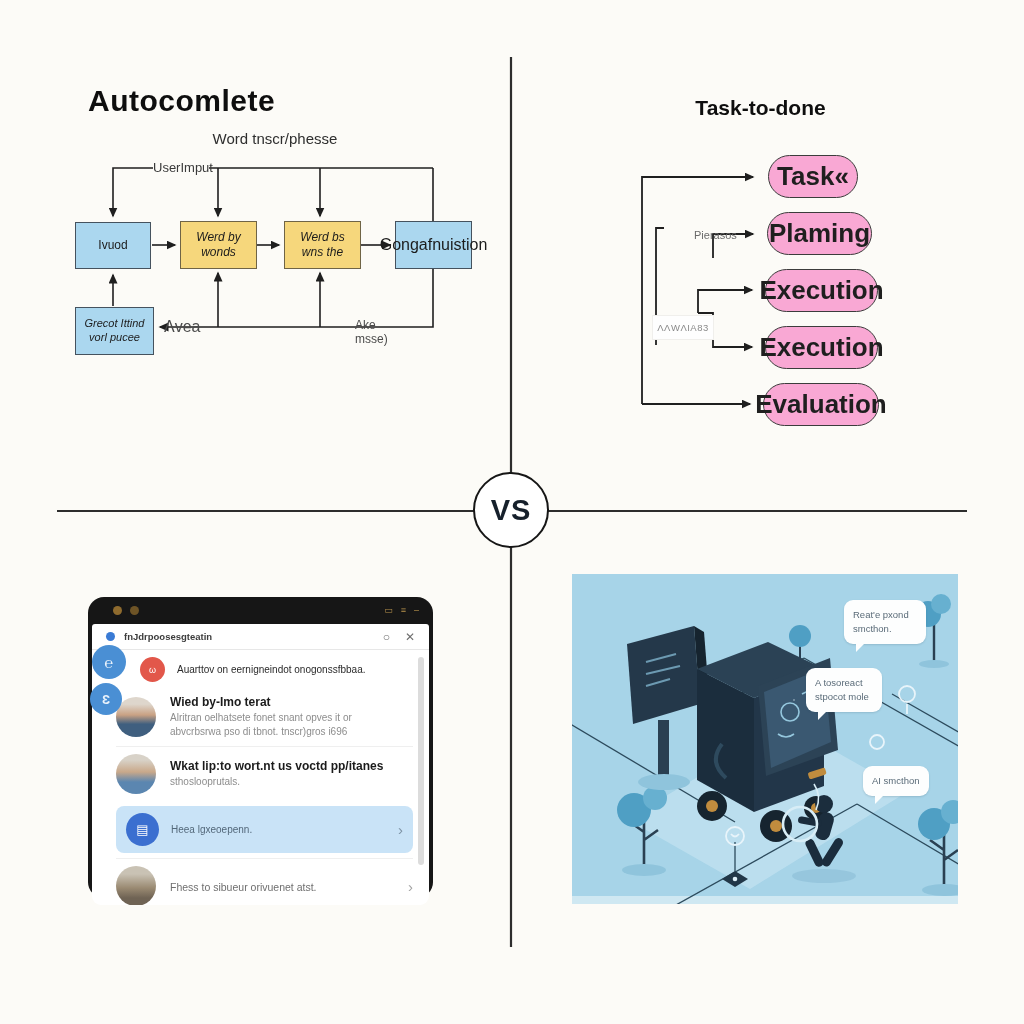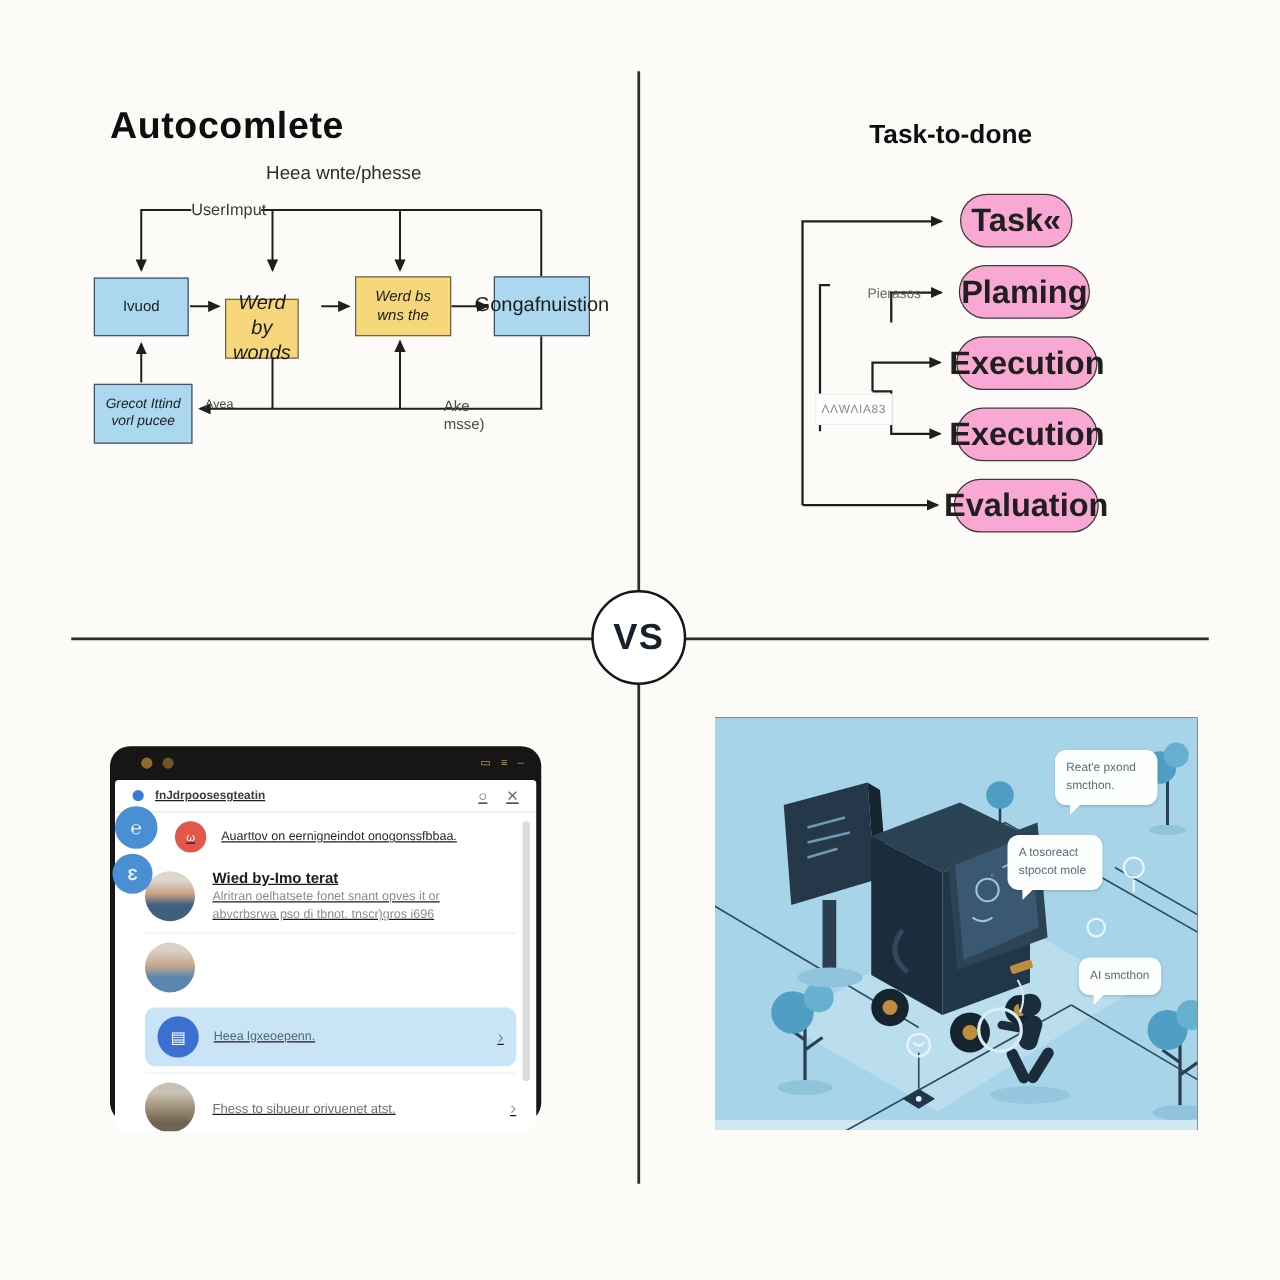"Heea wnte/phesse" div.abs { text: Heea wnte/phesse -> Word tnscr/phesse }
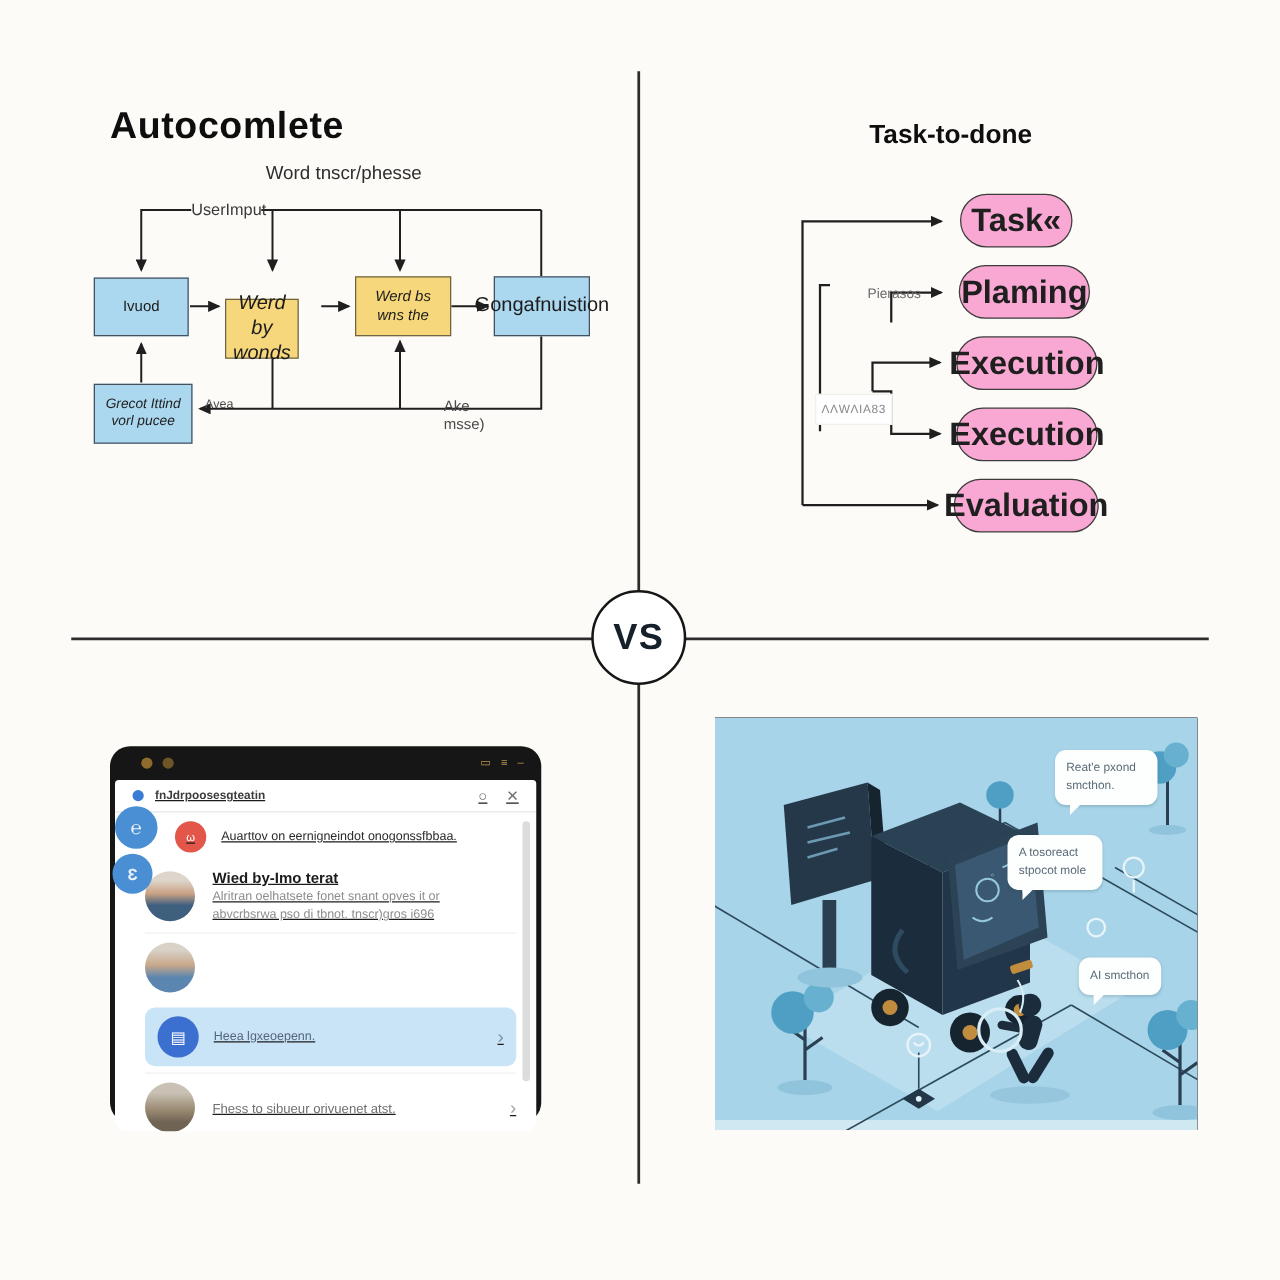"Werd by" div.fbox { font-size: 16px -> 12px; margin-top: 18px -> none; width: 59px -> 77px }
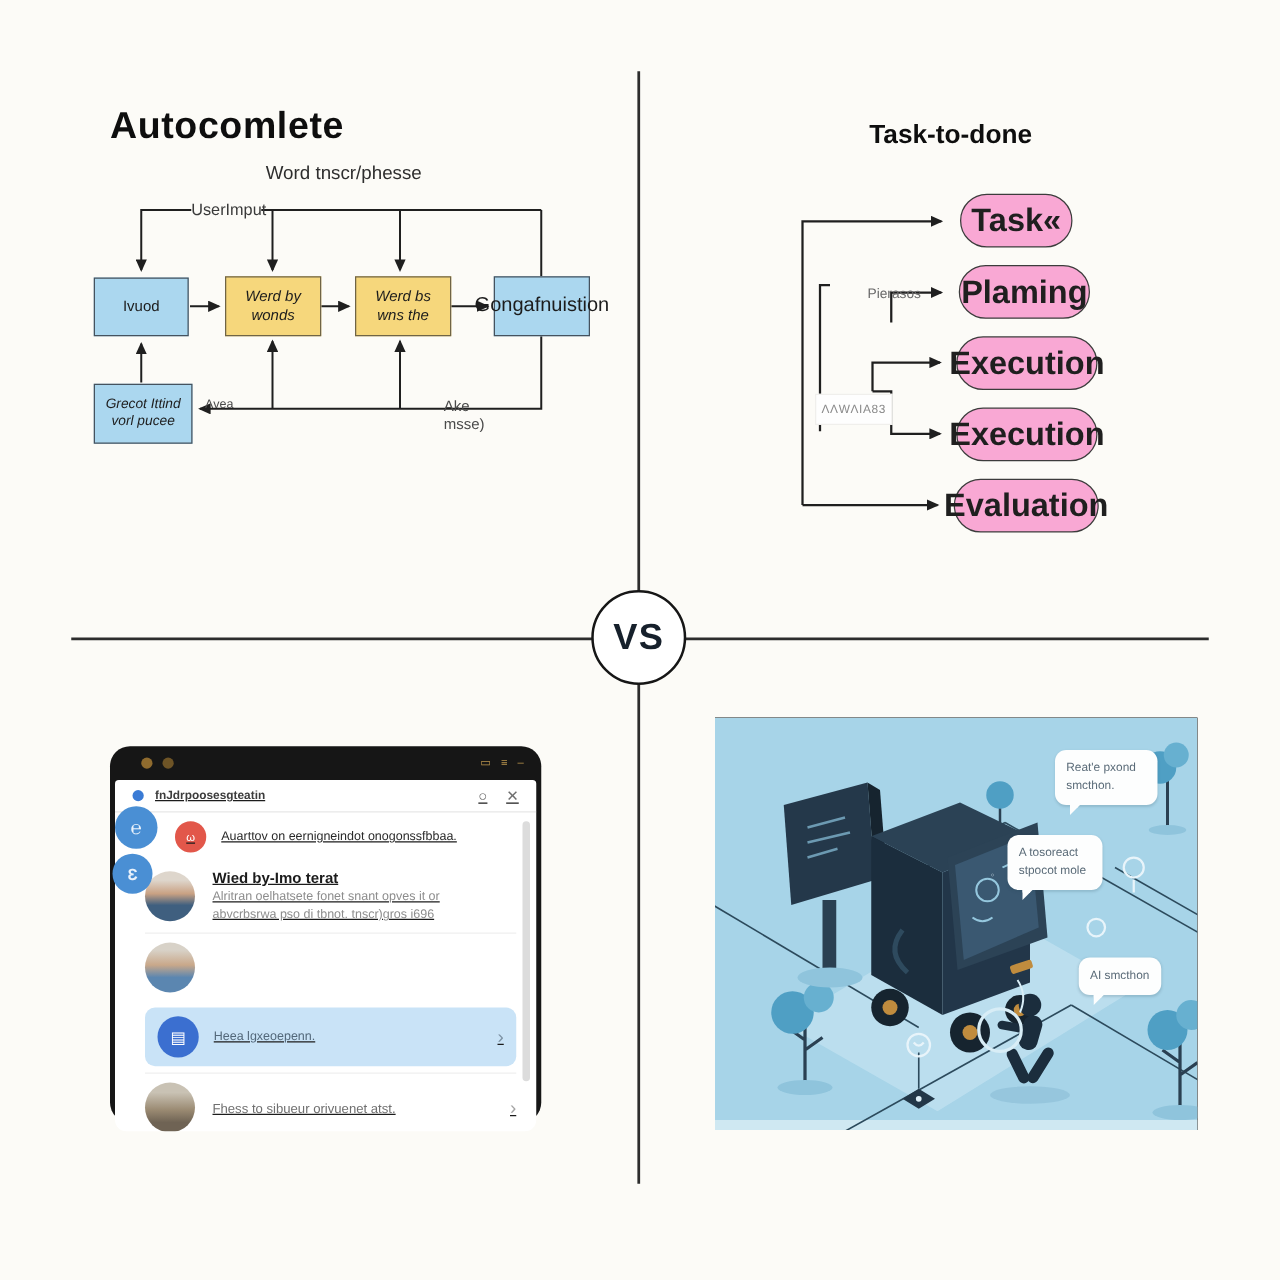"Λvea" .tl-lbl { font-size: 10px -> 16px }
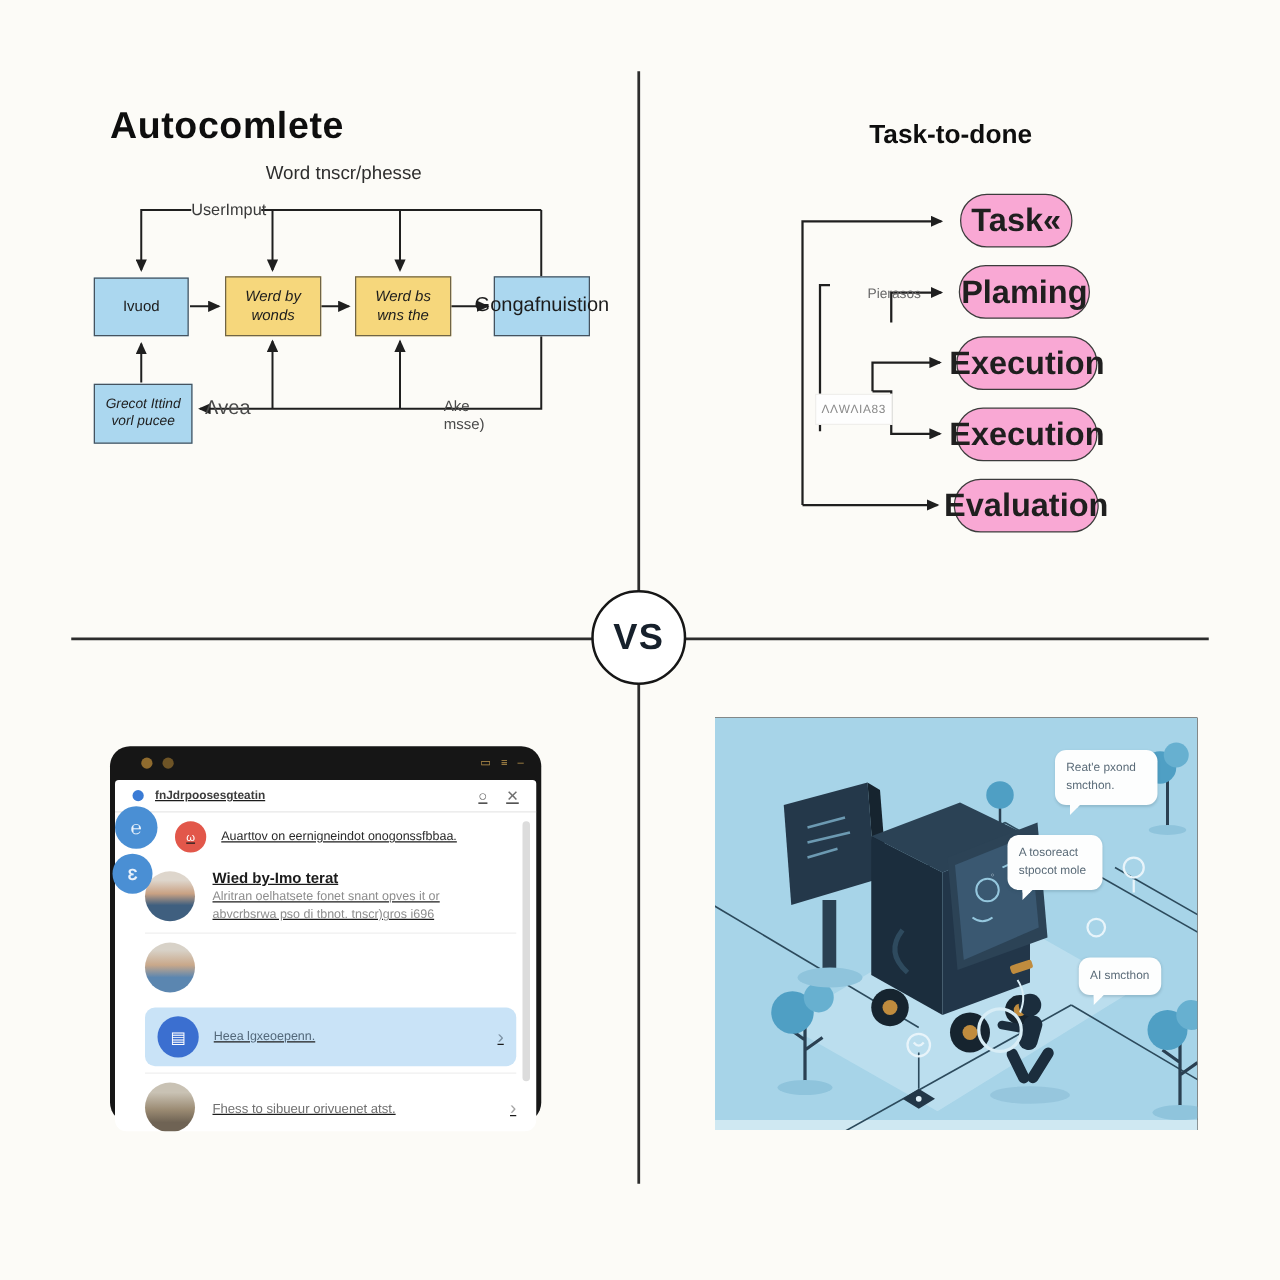"fnJdrpoosesgteatin" .win-inner { text-decoration: underline -> none }
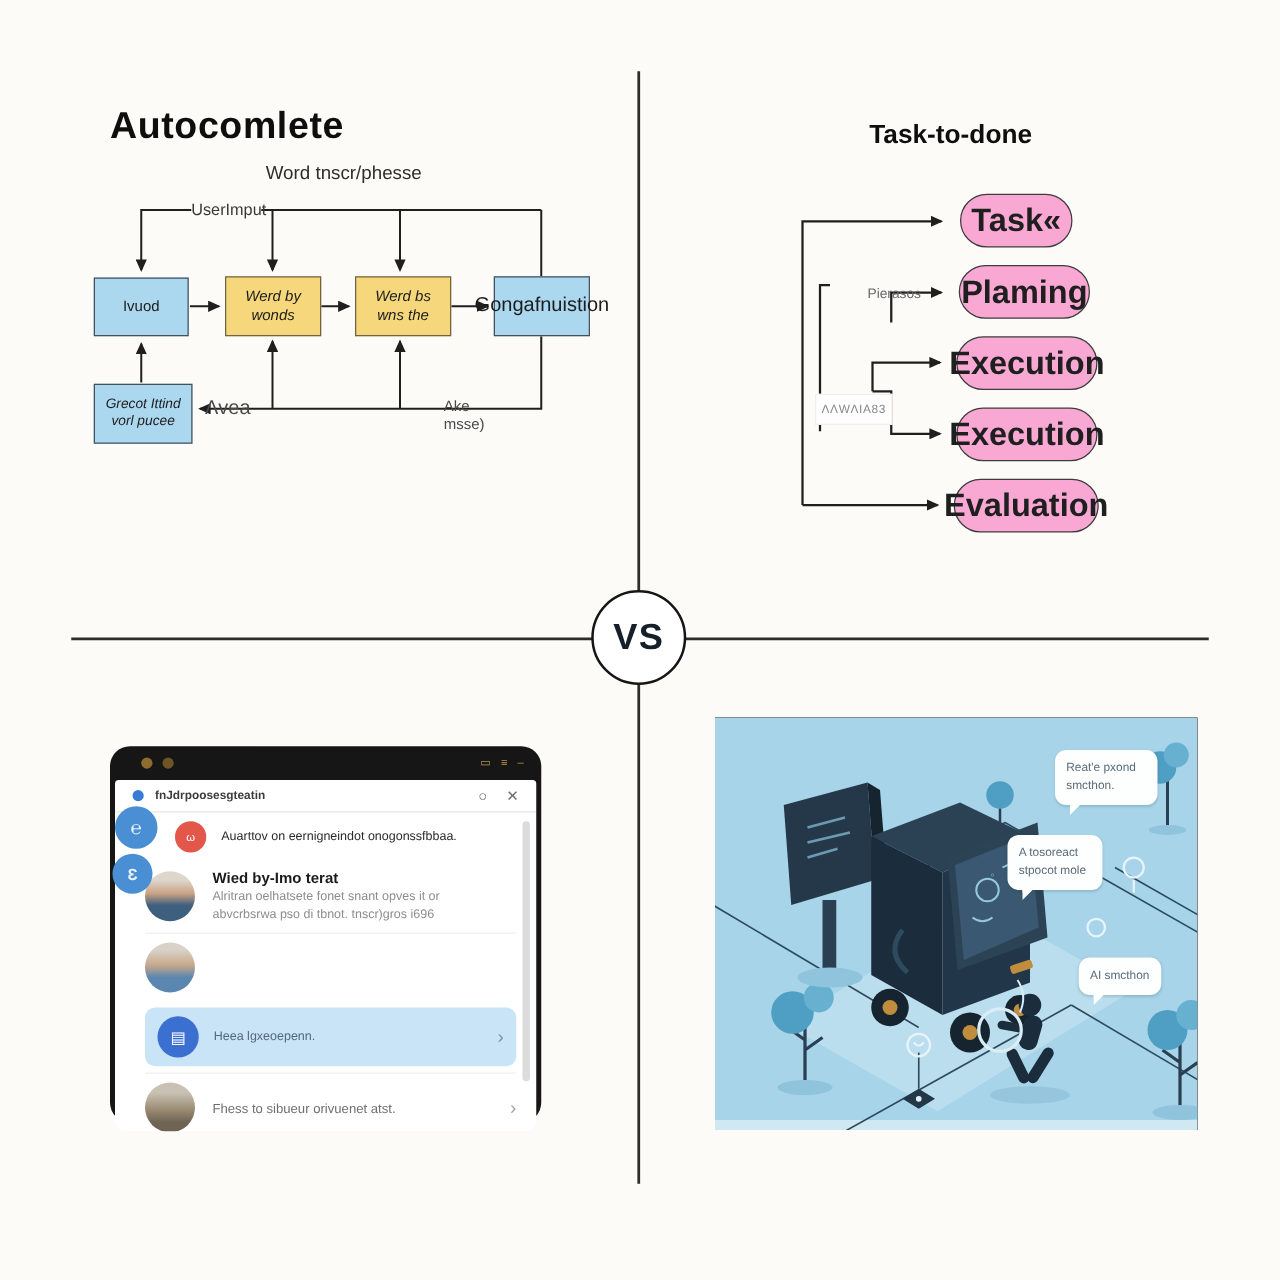"Wkat lip:to wort.nt us voctd" span.rtext { html: none -> <span> <div>Wkat lip:to wort.nt us voctd pp/itanes</div> <div>sthoslooprutals.</div> </span> }
